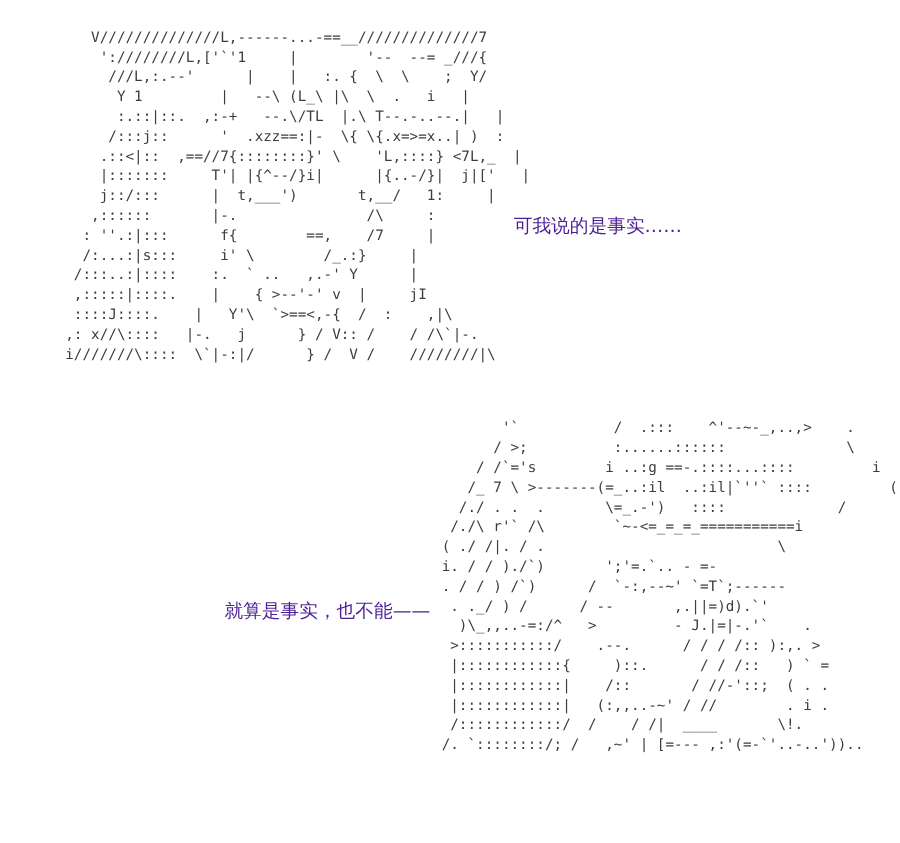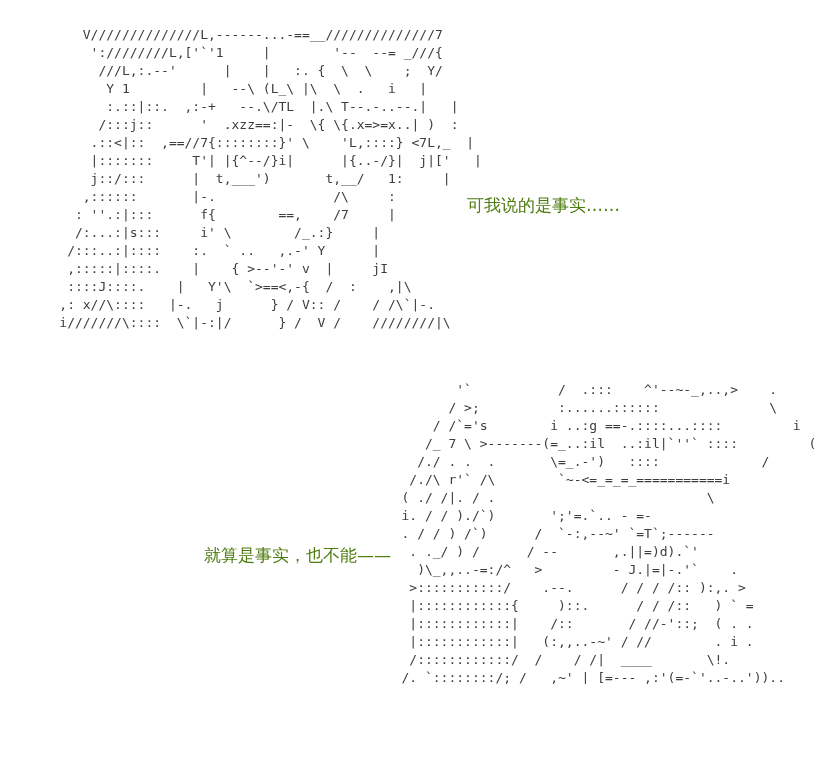"可我说的是事实……" .dialogue { color: #4d7c0f -> #4c1d95 }
